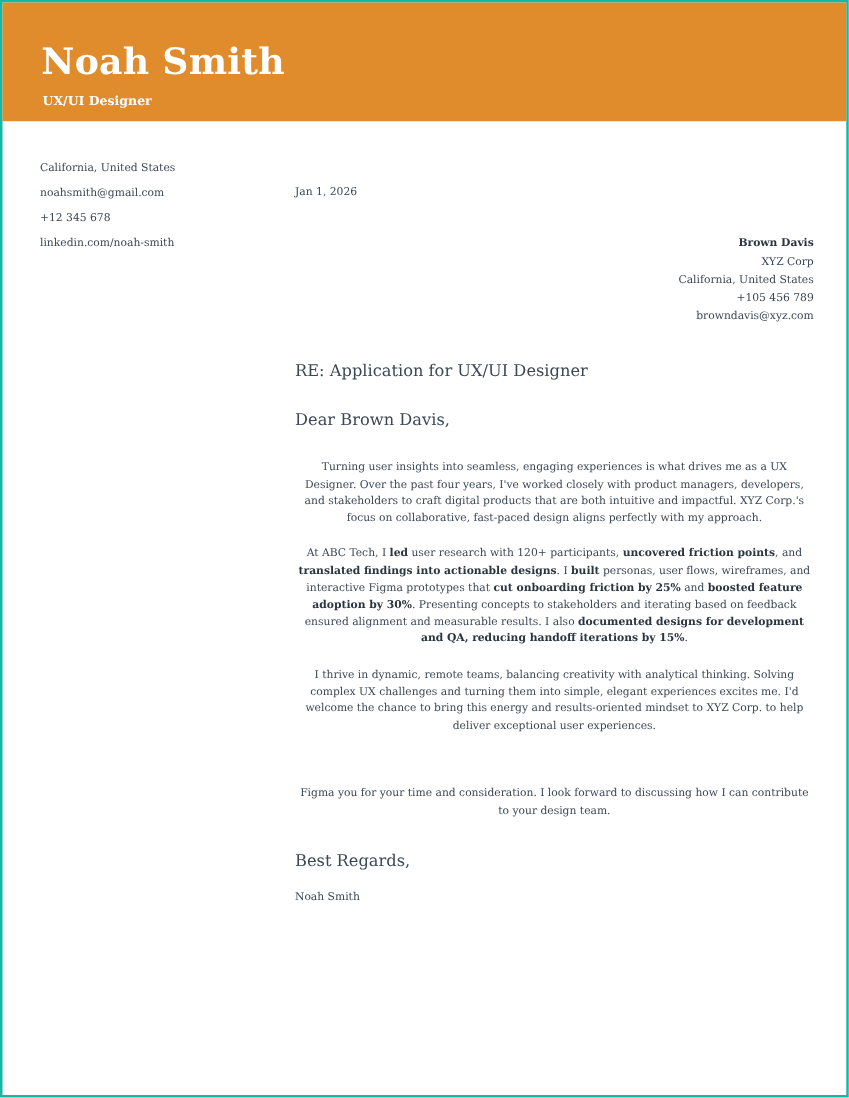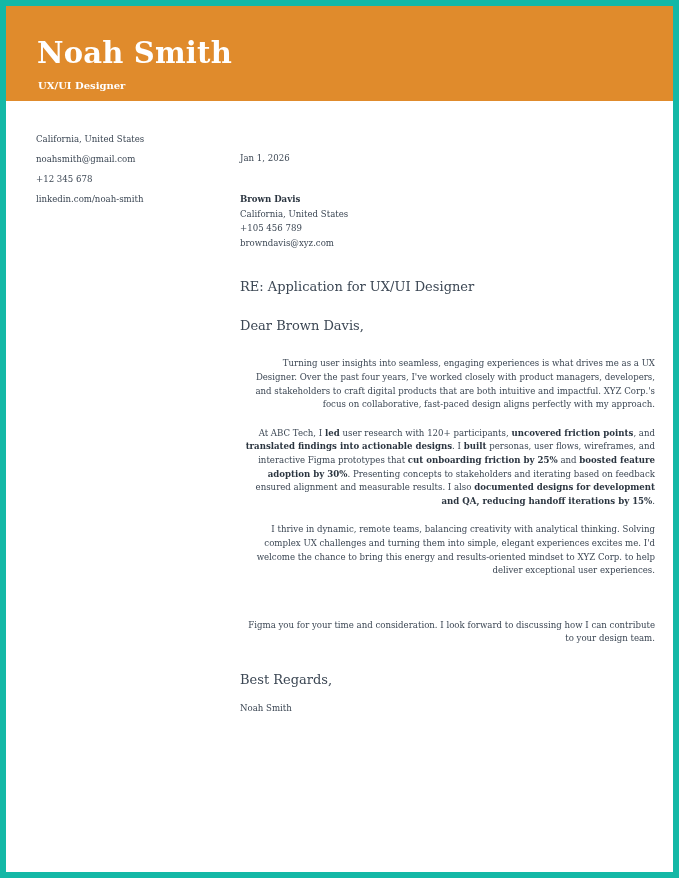"Noah Smith" .page { border: 6px solid #14b8a6 -> 2px solid #14b8a6 }
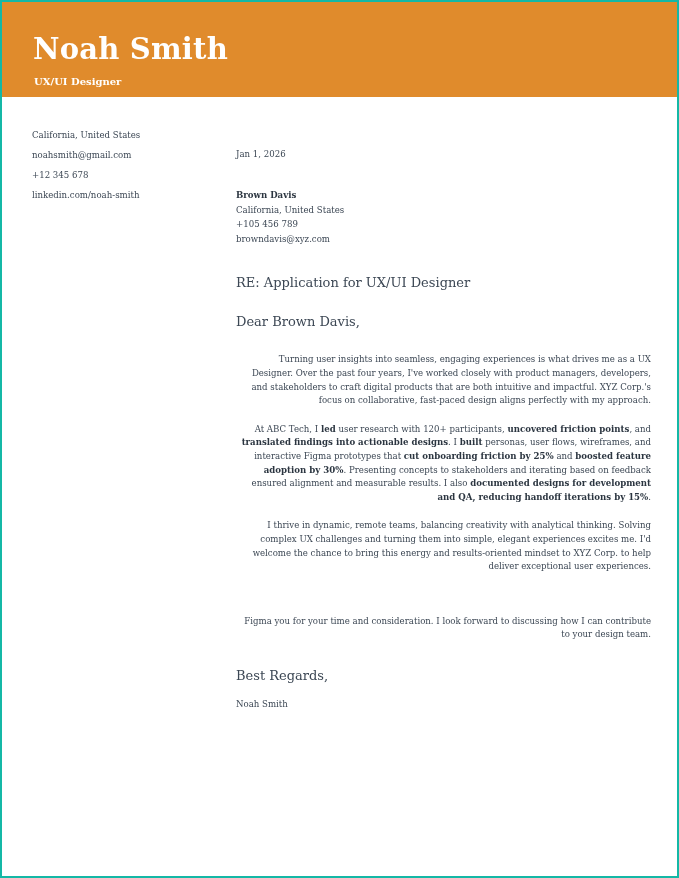"Brown Davis" .recipient-line { text-align: none -> right }
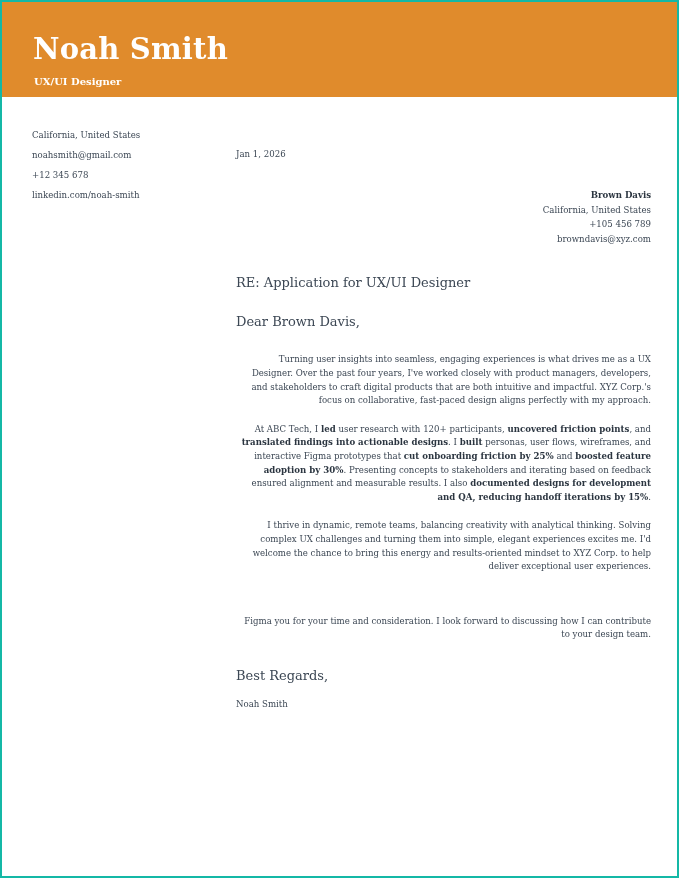"XYZ Corp" div.recipient-line { html: none -> <div>XYZ Corp</div> }
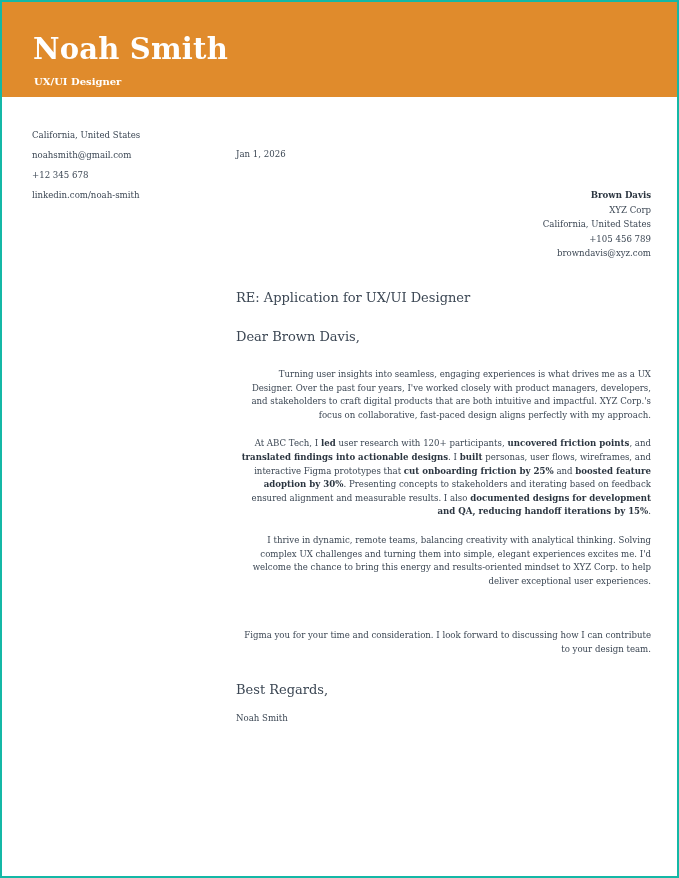"Turning user insights into seamless," .para { text-align: right -> center }
